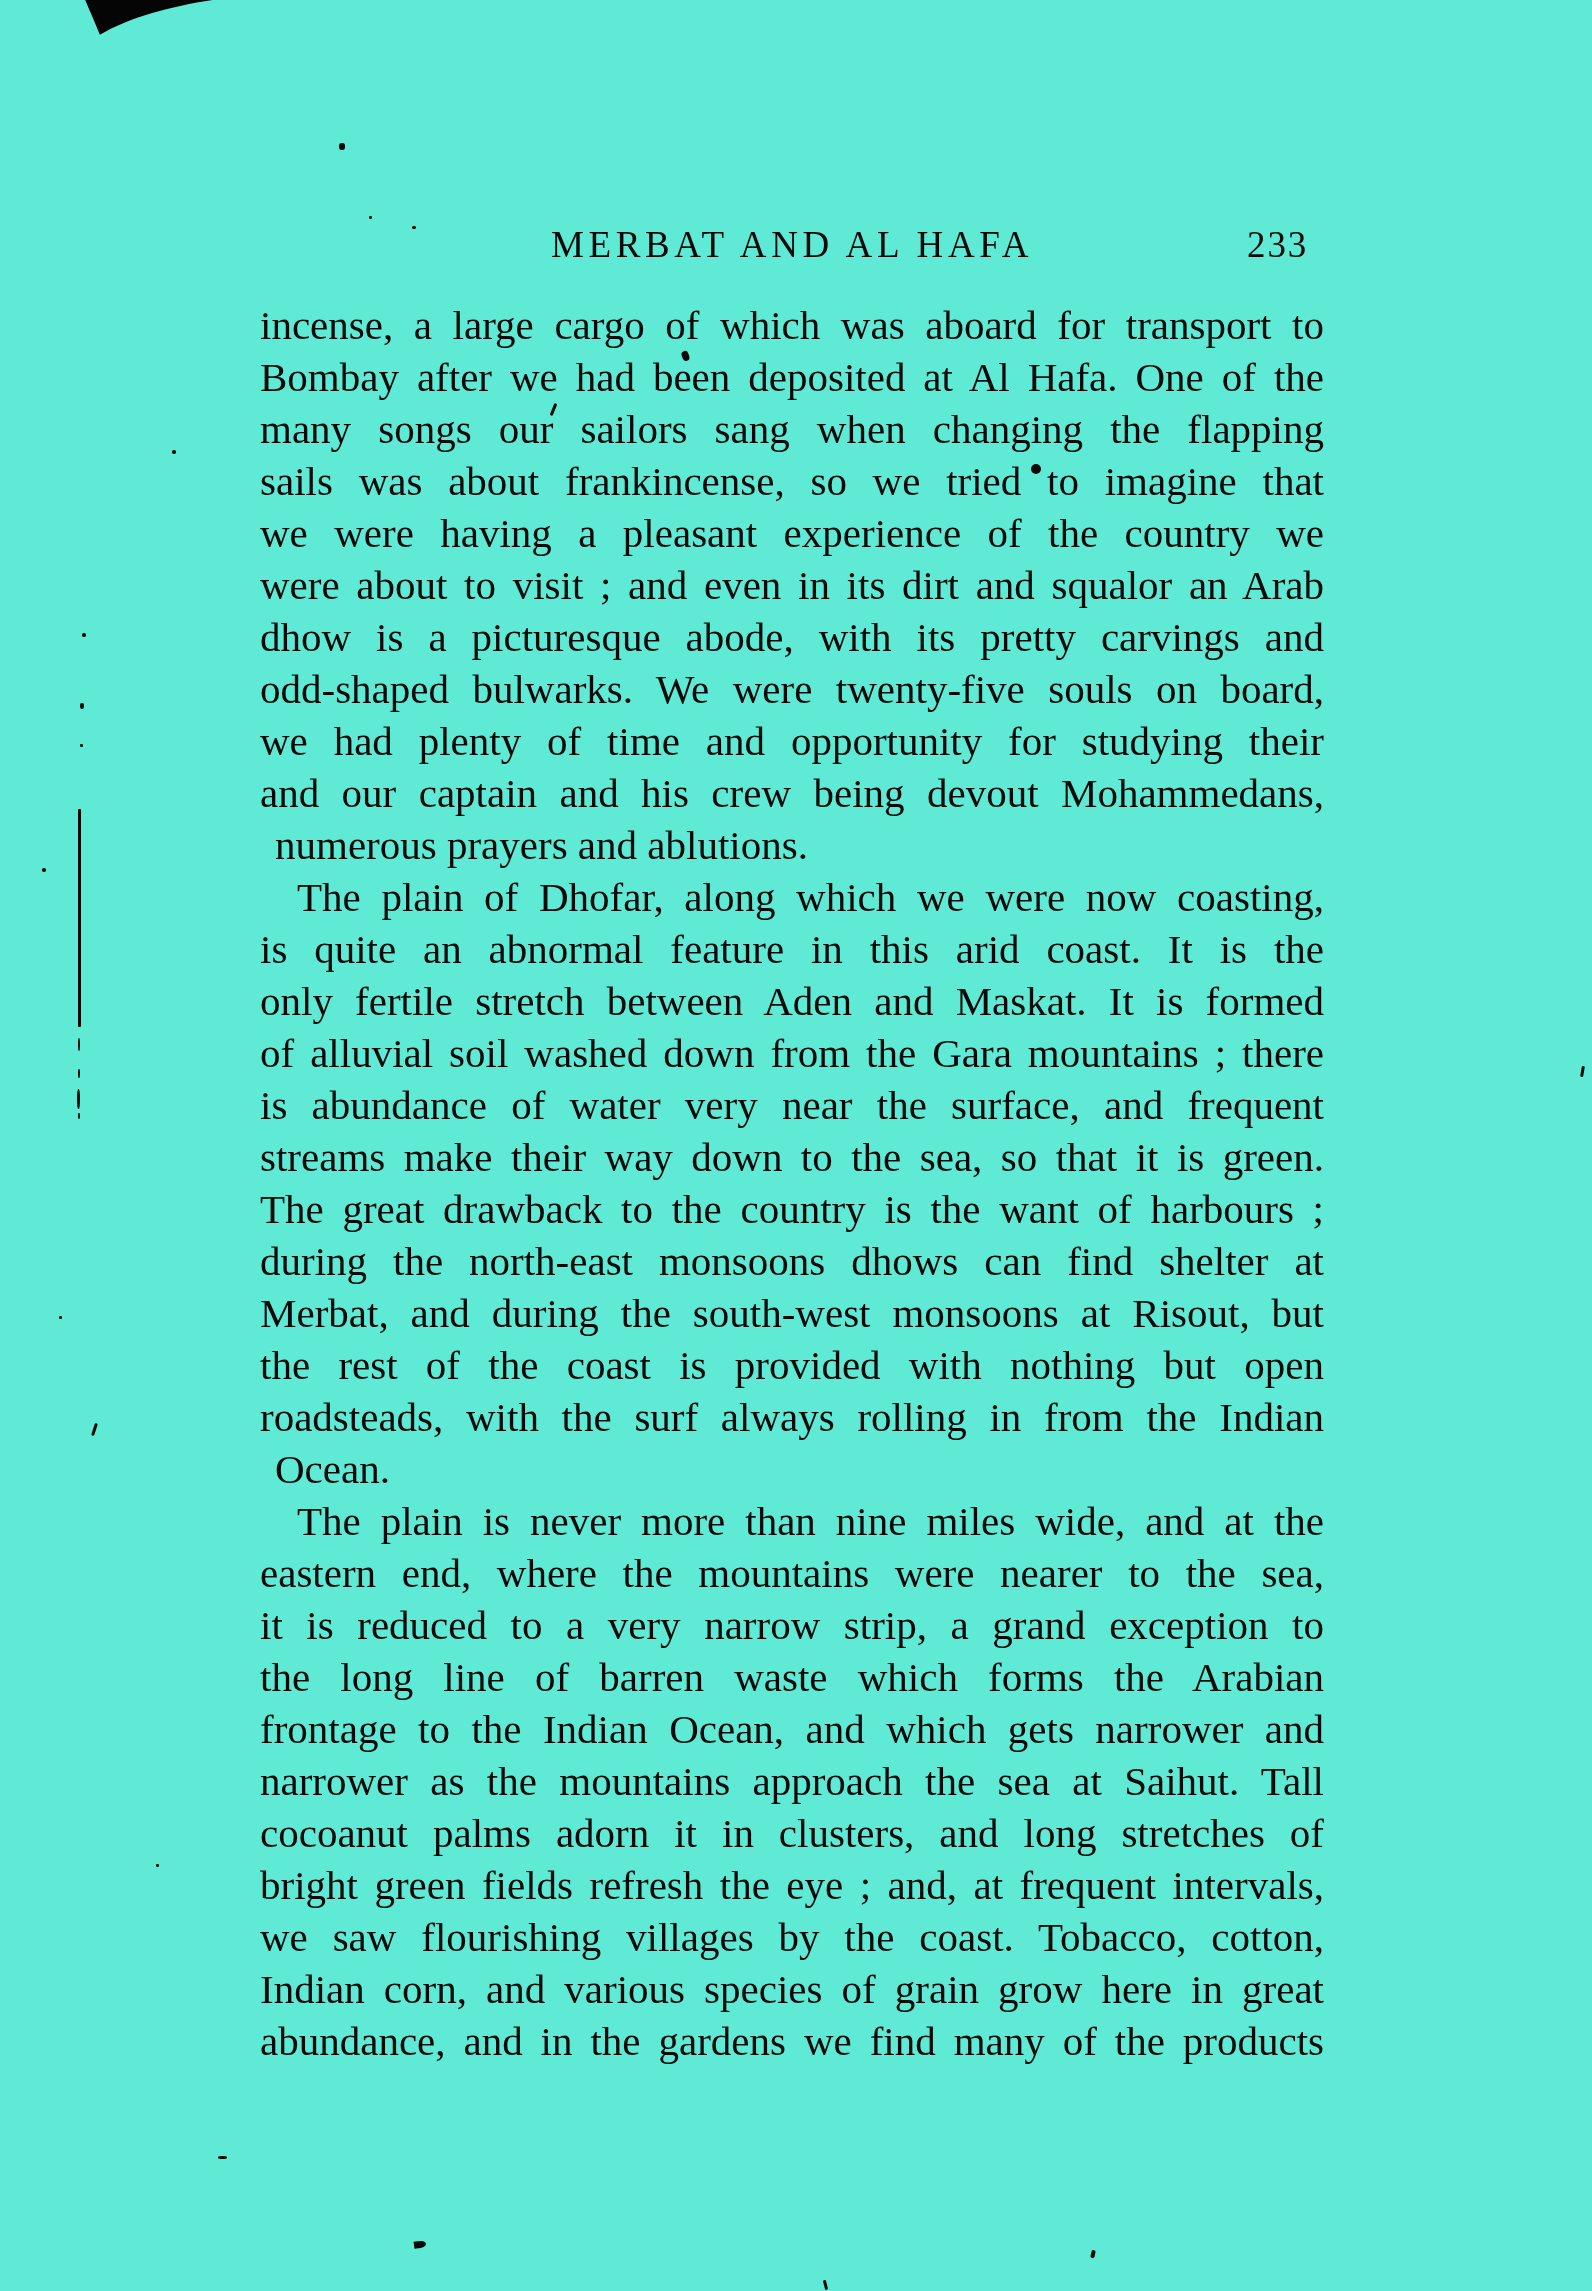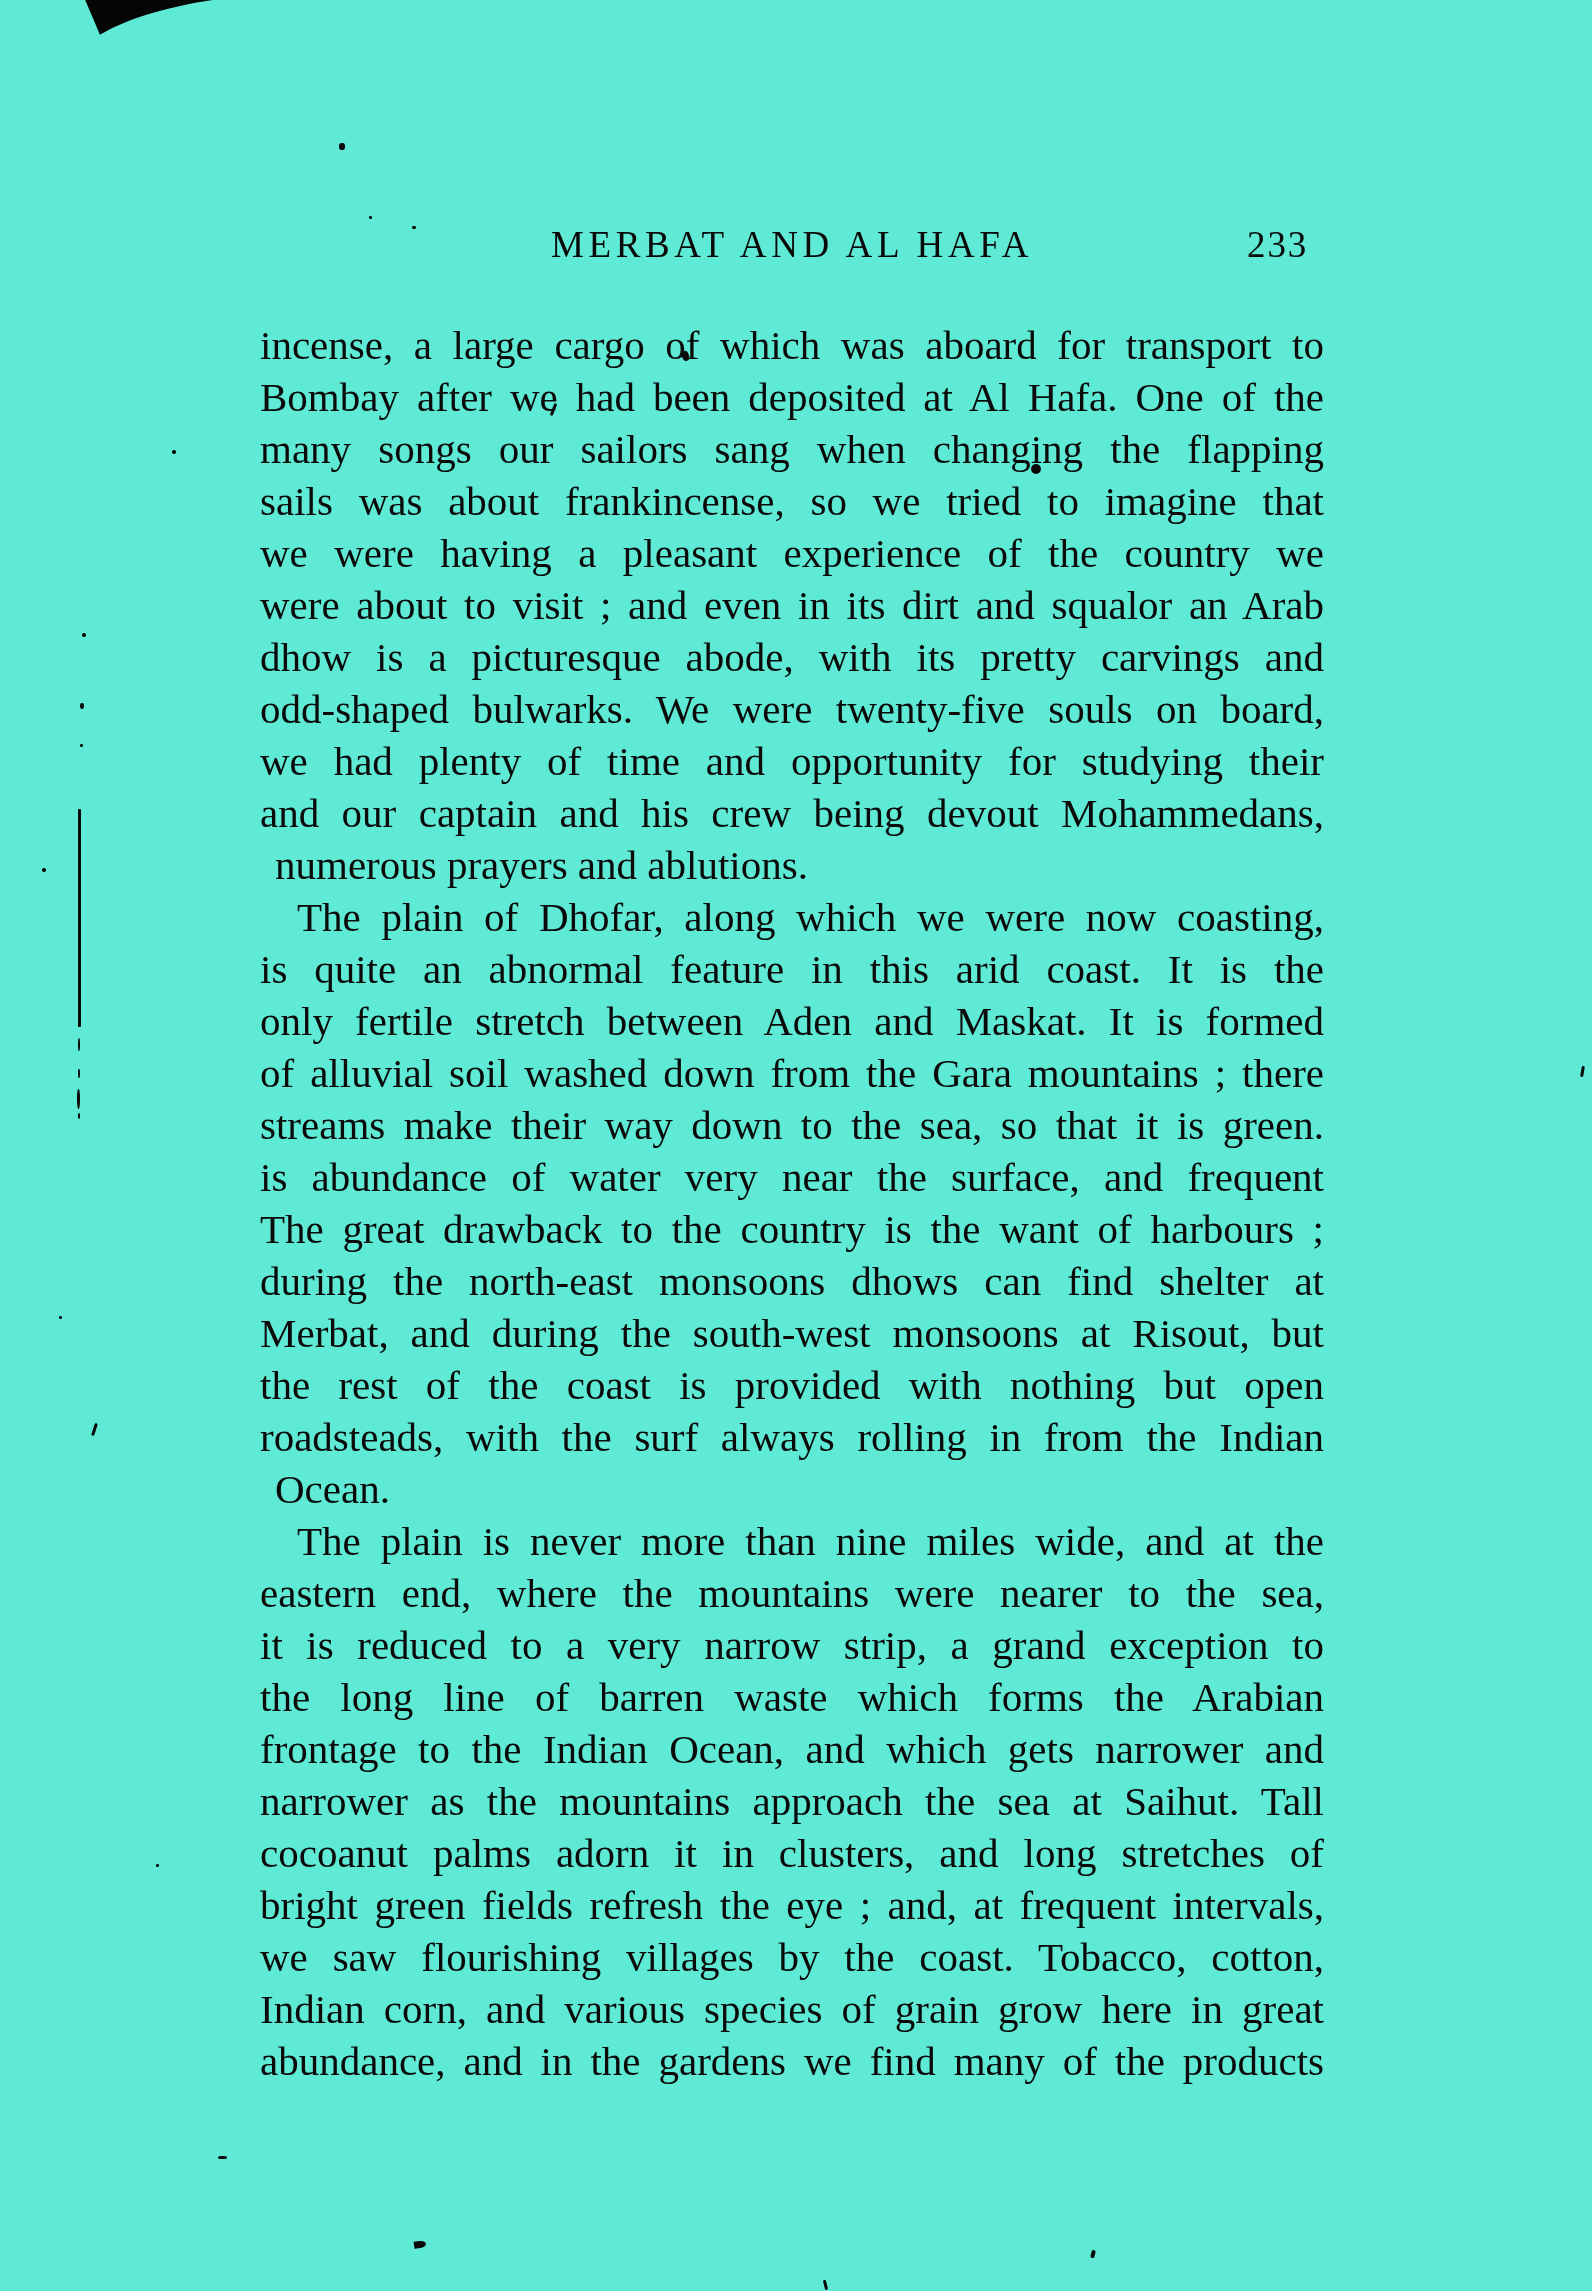"incense, a large cargo of" .body-text { top: 319px -> 299px }
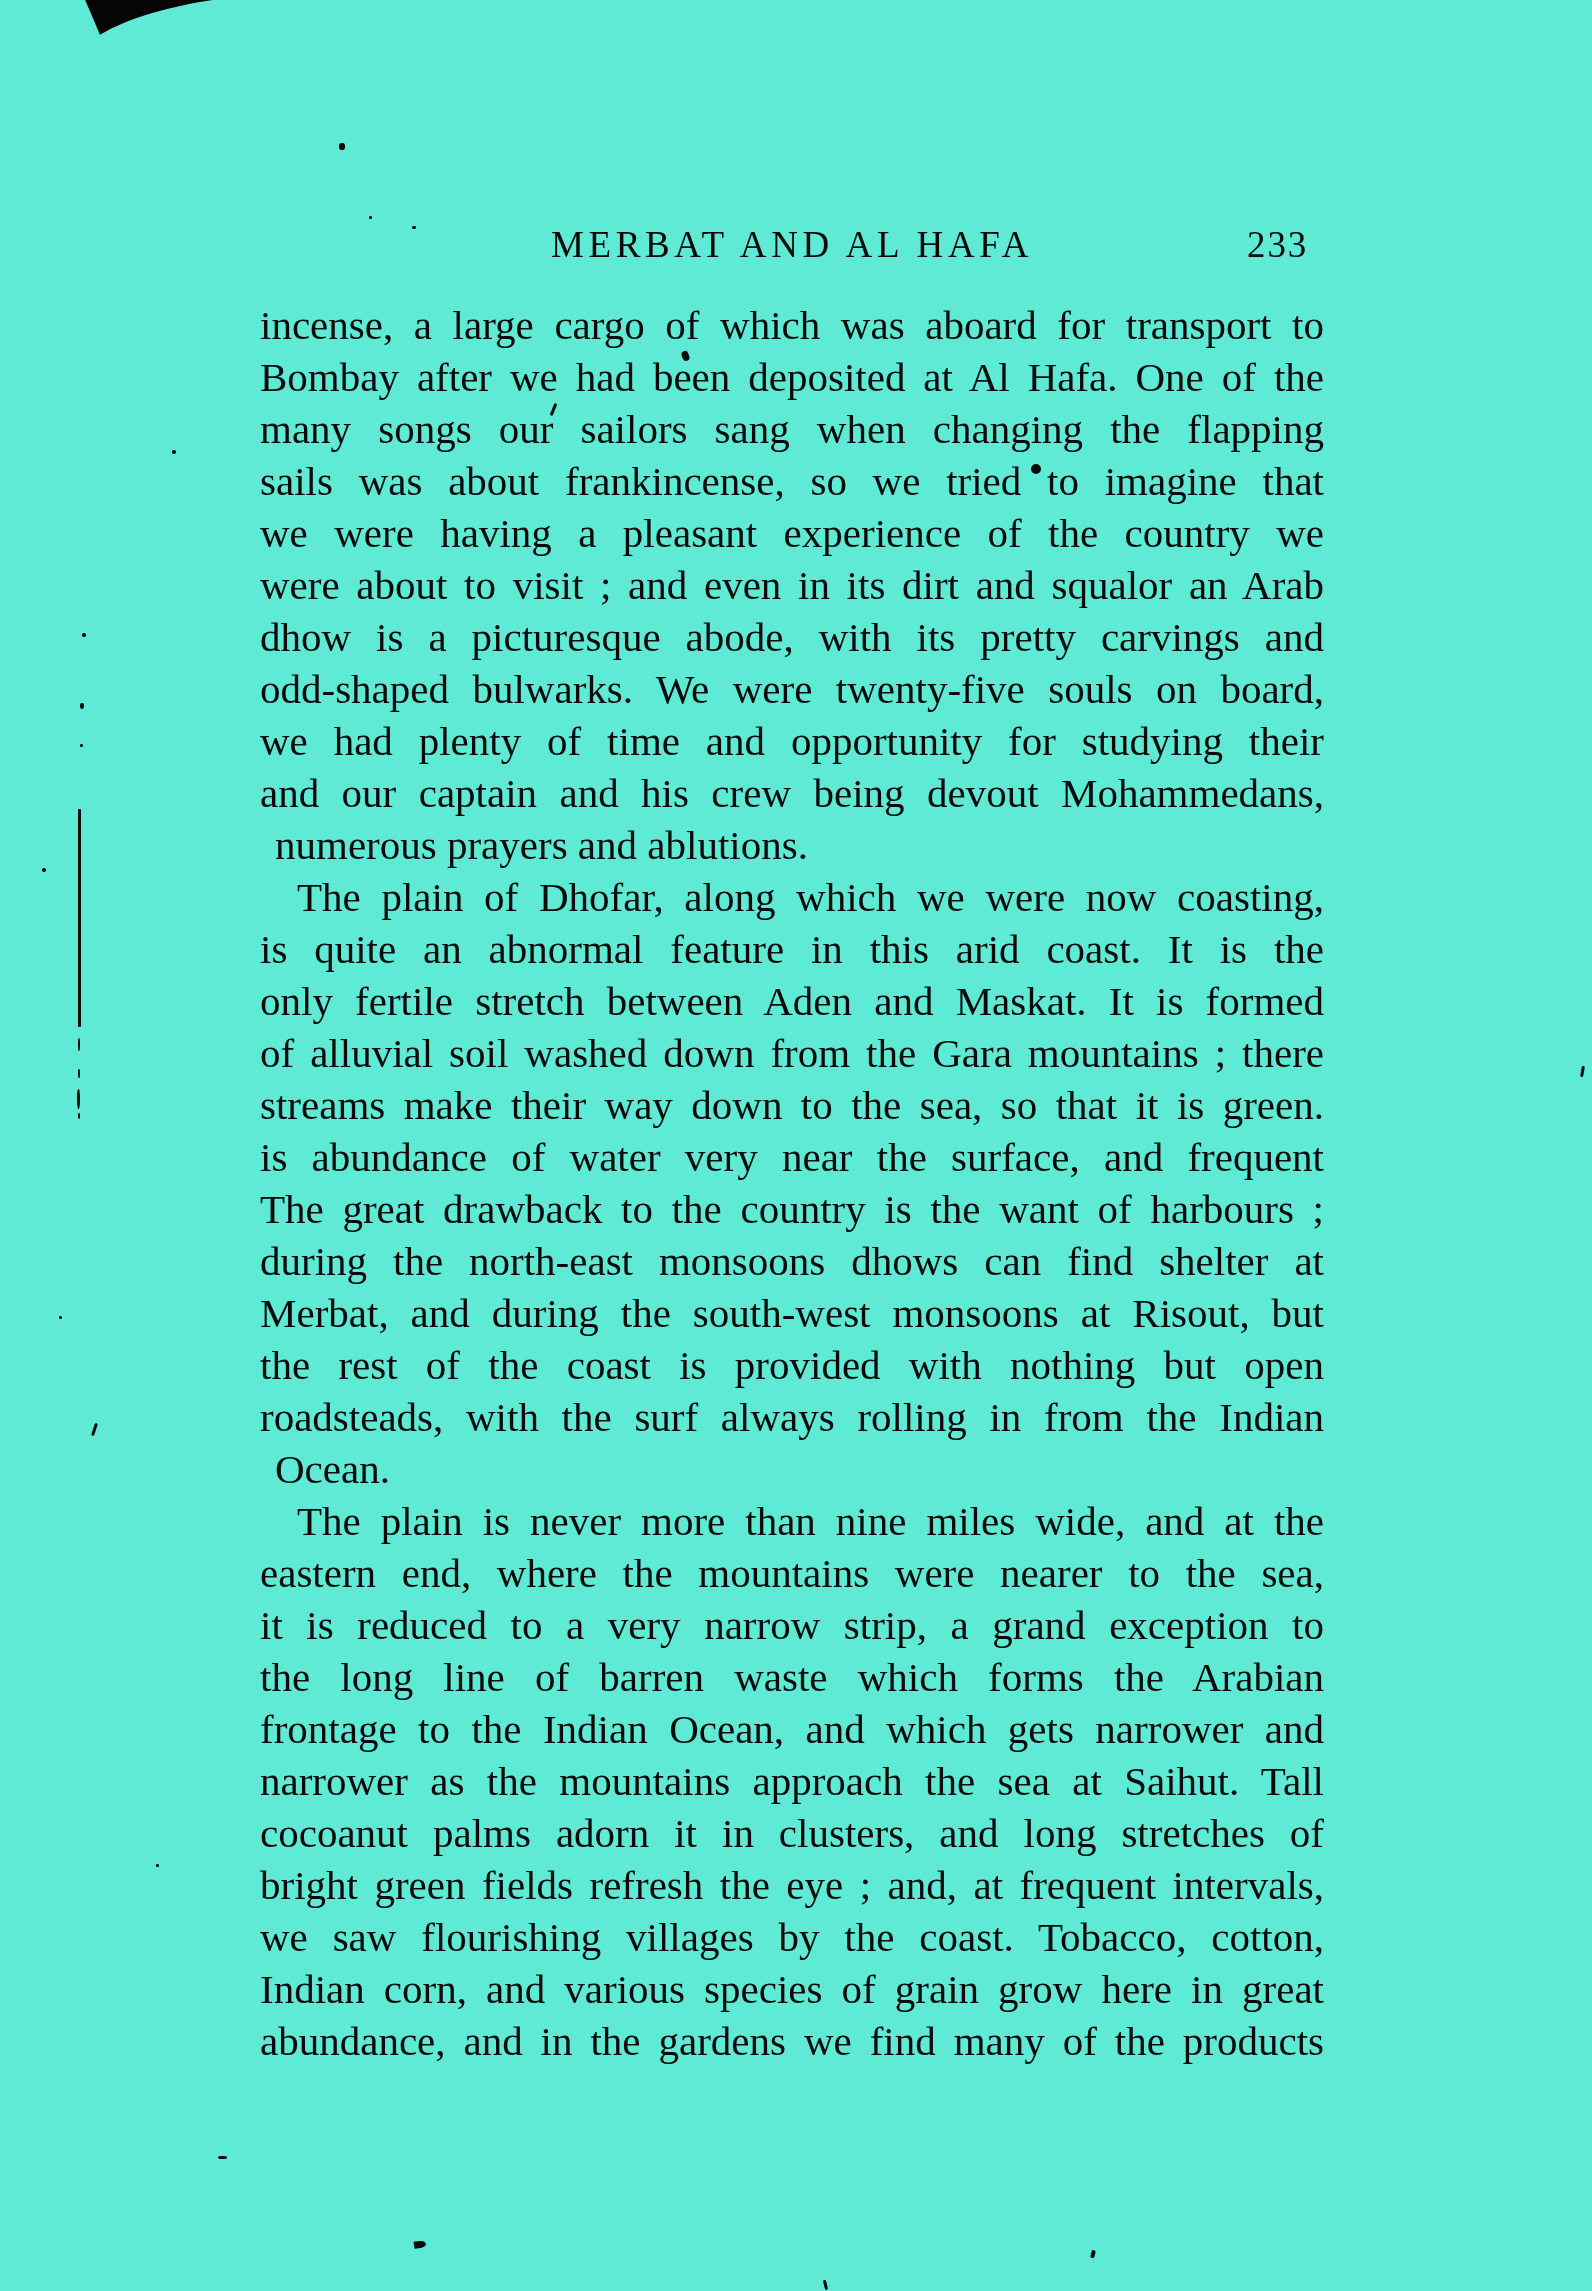"streams make their way down" div.tline { order: before "is abundance of water very" -> after "is abundance of water very" }
